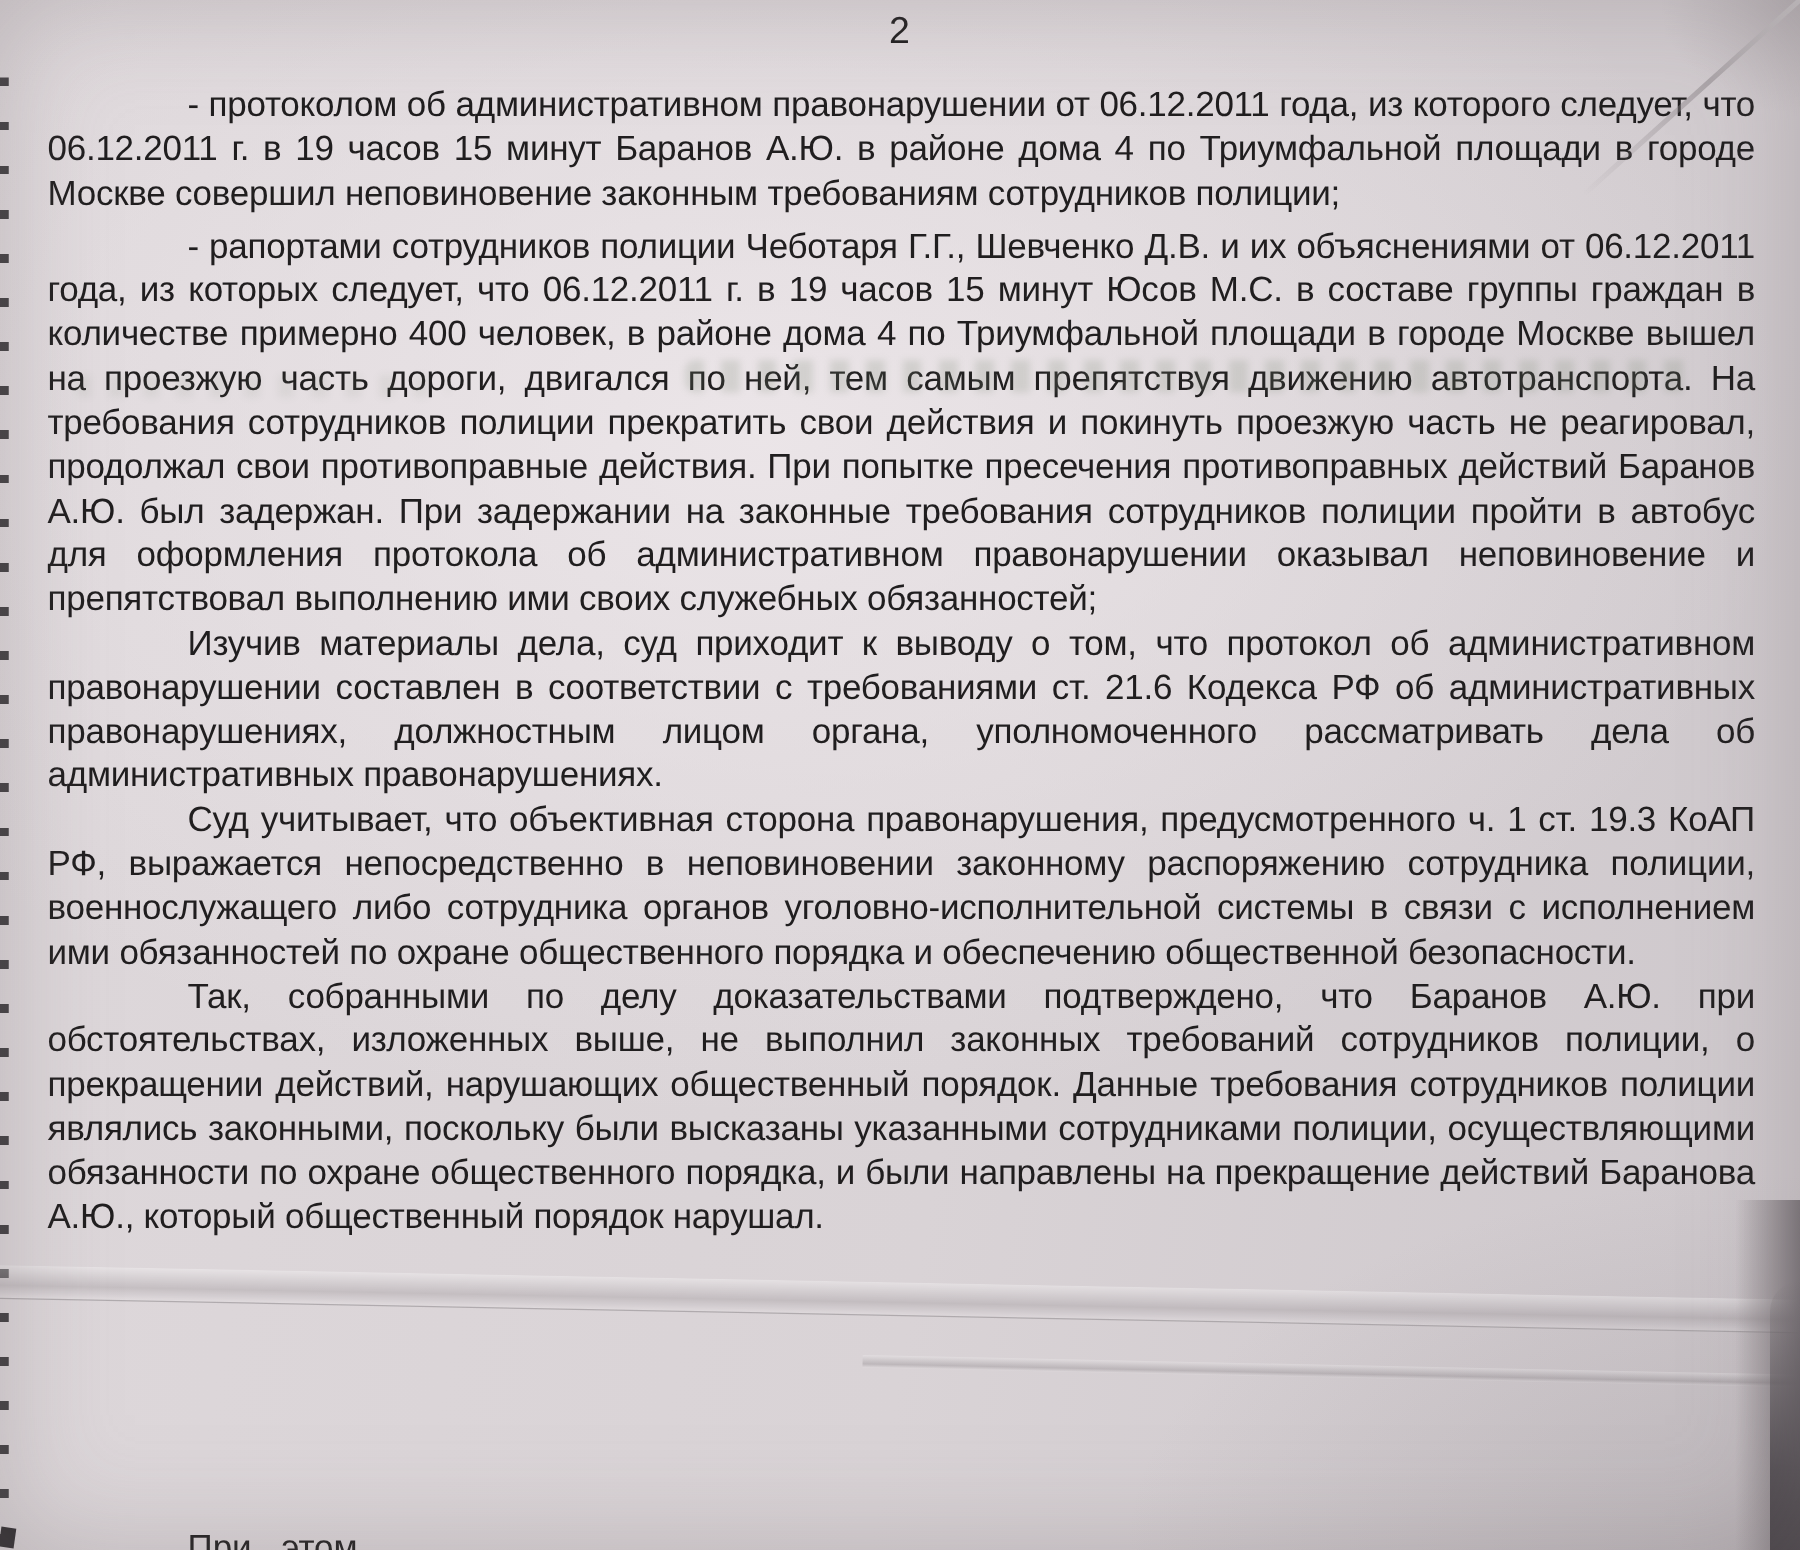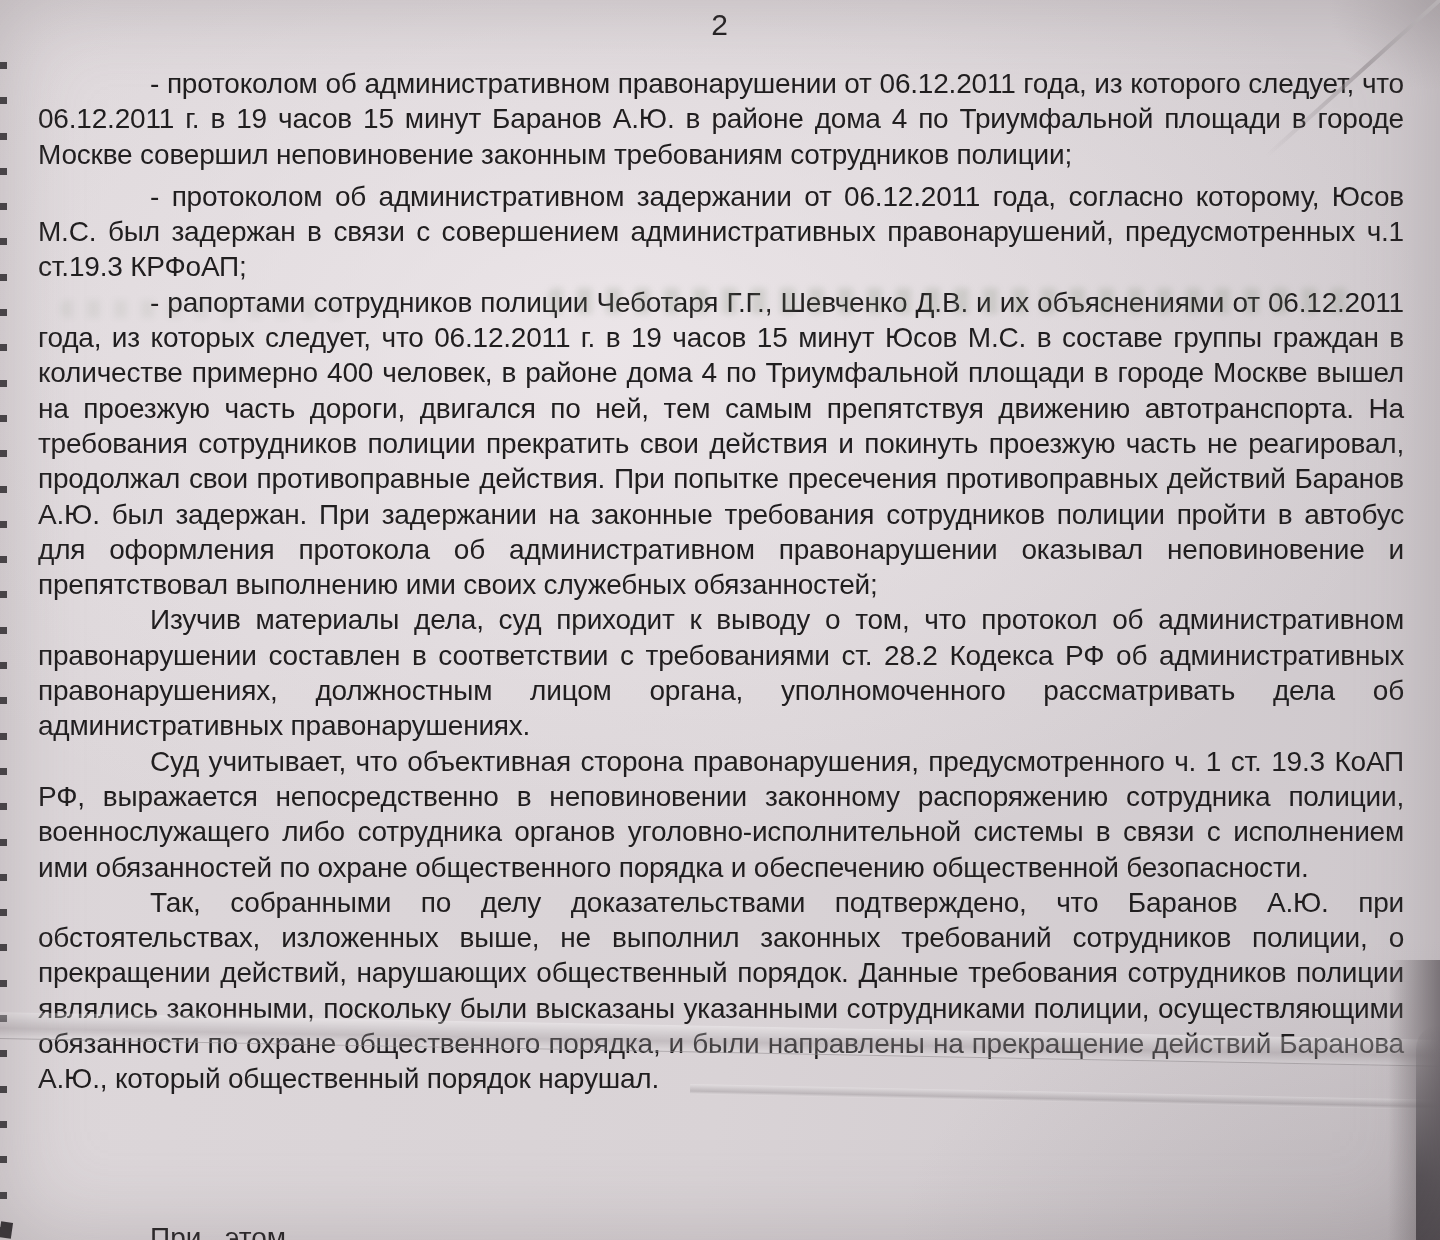"- протоколом об административном задержании от" p { html: <p>- протоколом об административном задержании от 06.12.2011 года, согласно которому, Юсов М.С. был задержан в связи с совершением административных правонарушений, предусмотренных ч.1 ст.19.3 КРФоАП;</p> -> none }
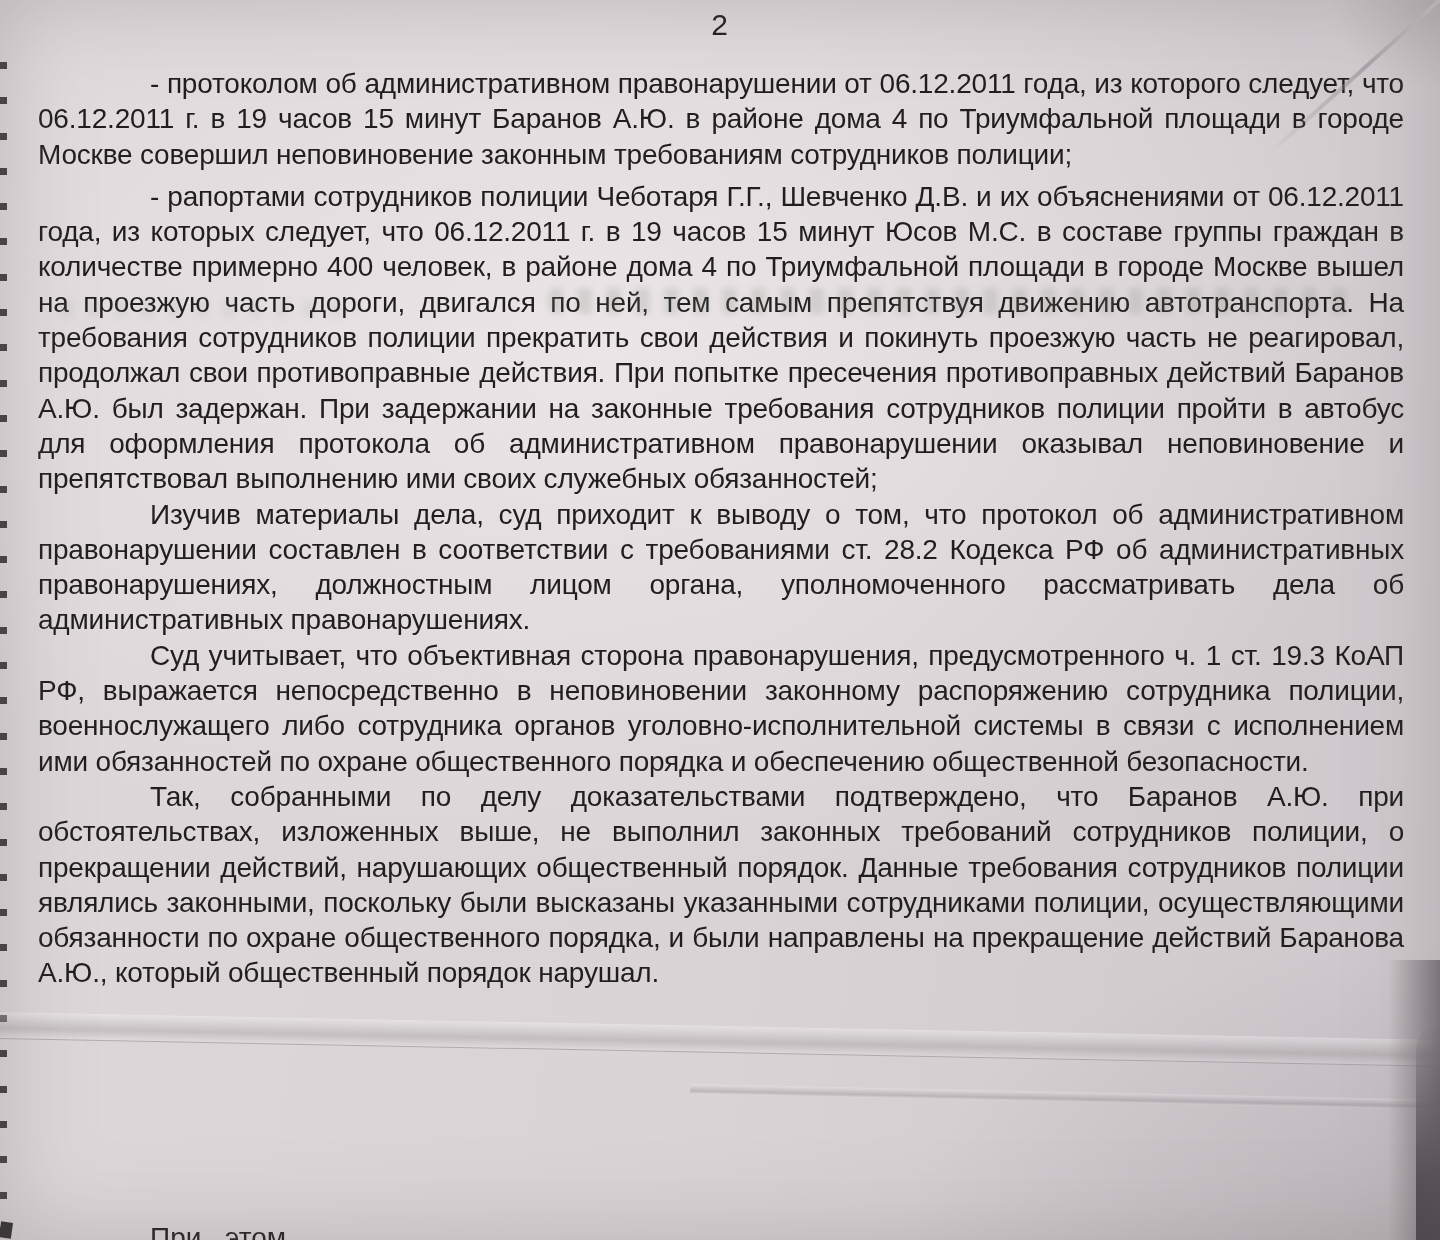"Изучив материалы дела, суд приходит" p { text: 28.2 -> 21.6 }
